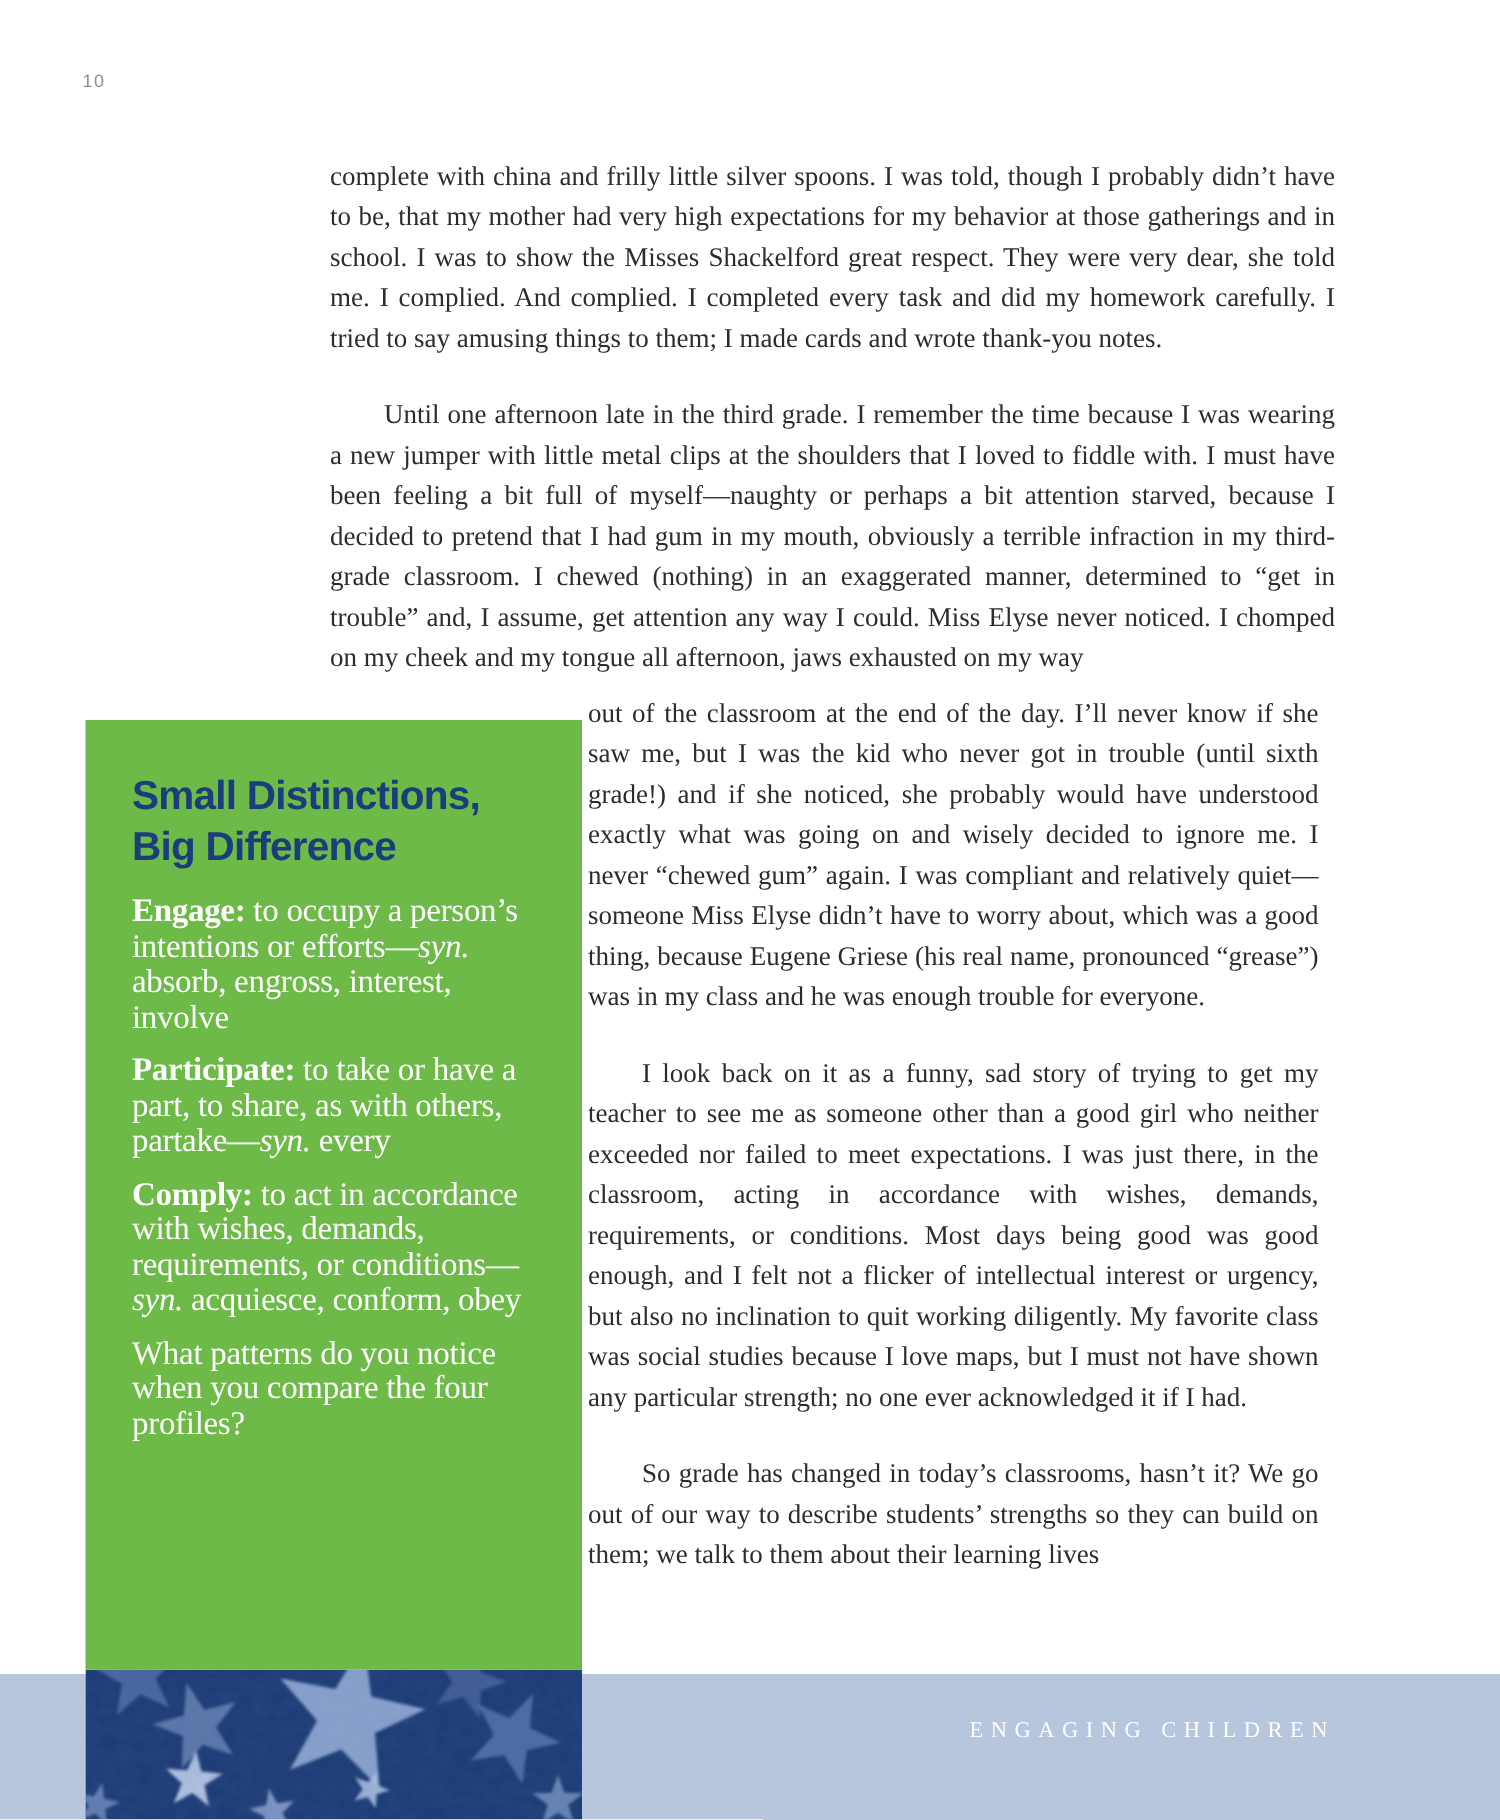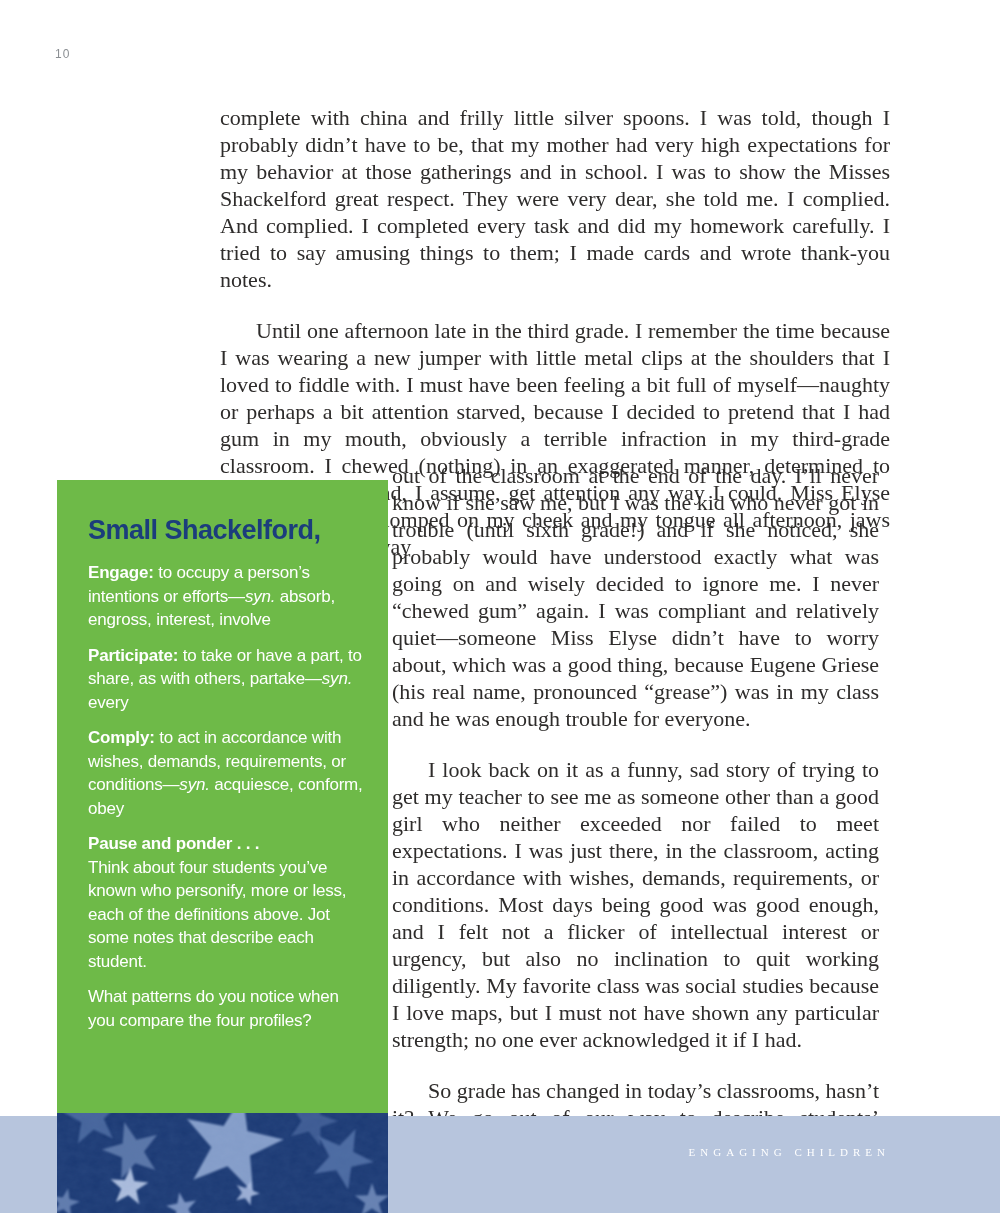"complete with china and frilly" .col { font-size: 22px -> 18px }
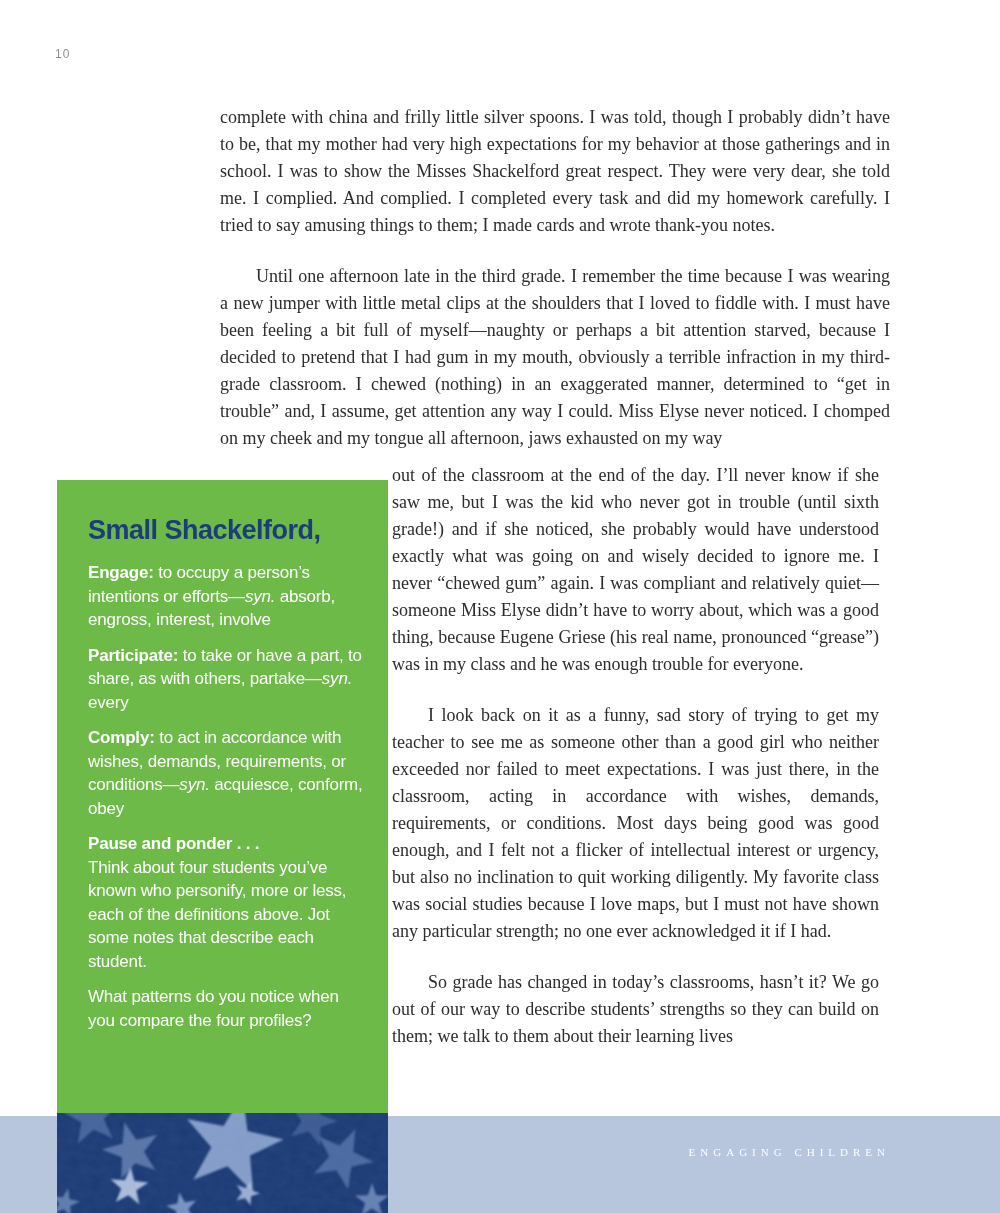"Small Shackelford," div { text: Shackelford -> Distinctions }
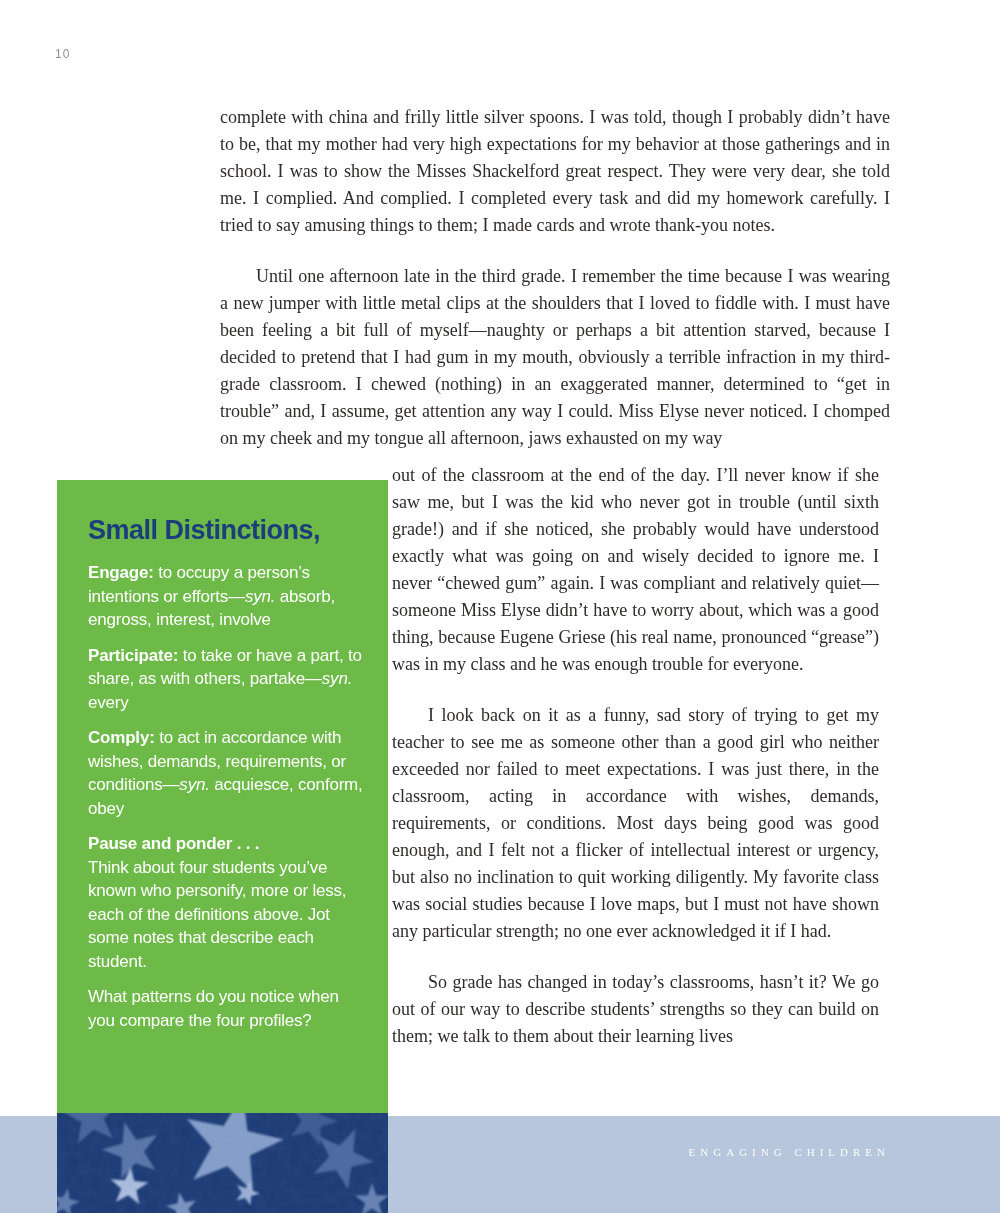"Big Difference" div { html: none -> <div>Big Difference</div> }
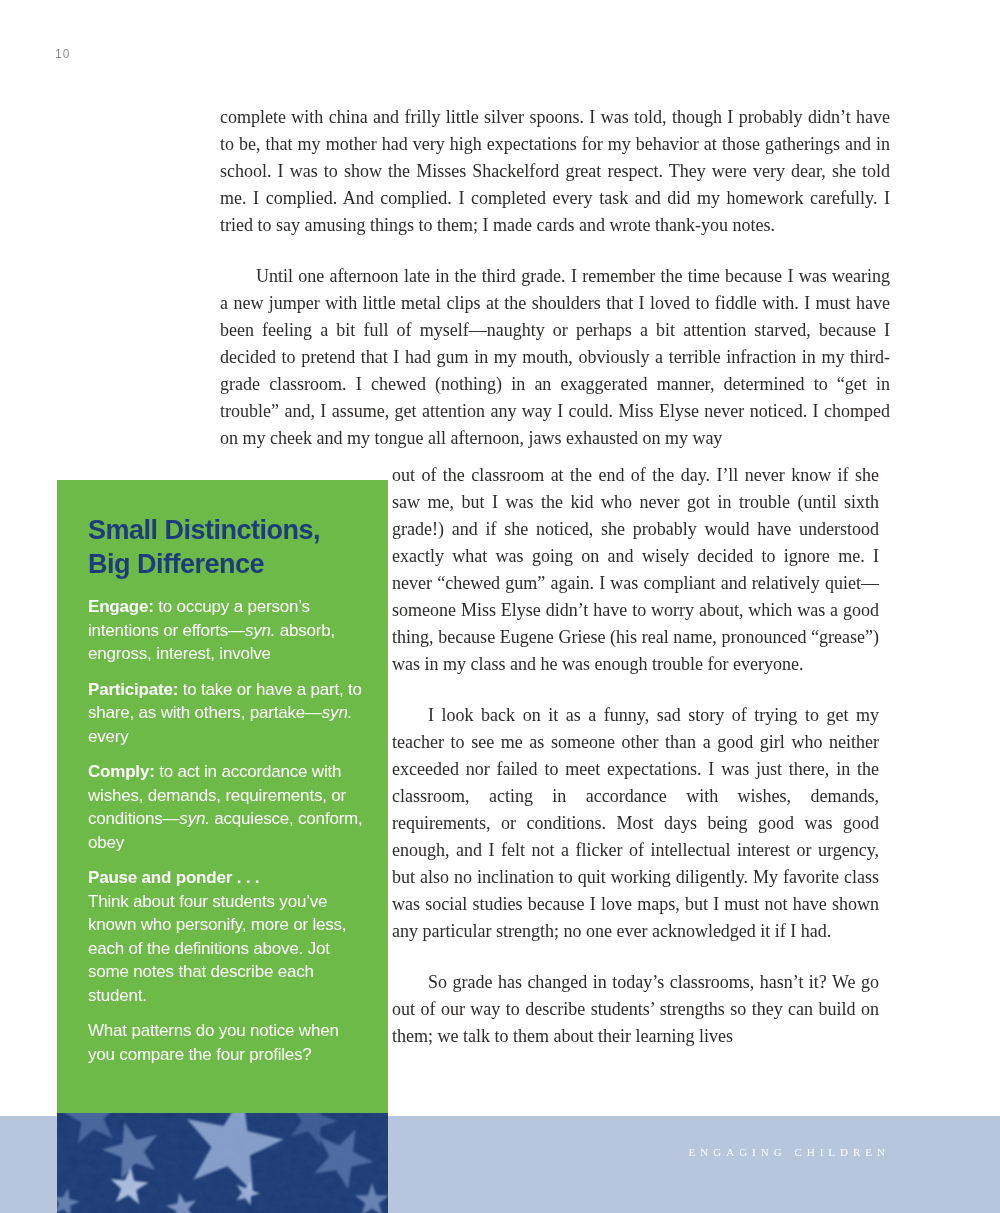"Engage: to occupy a person’s" .gb-item { font-family: Liberation Sans, sans-serif -> Liberation Serif, serif; font-size: 17px -> 22px }
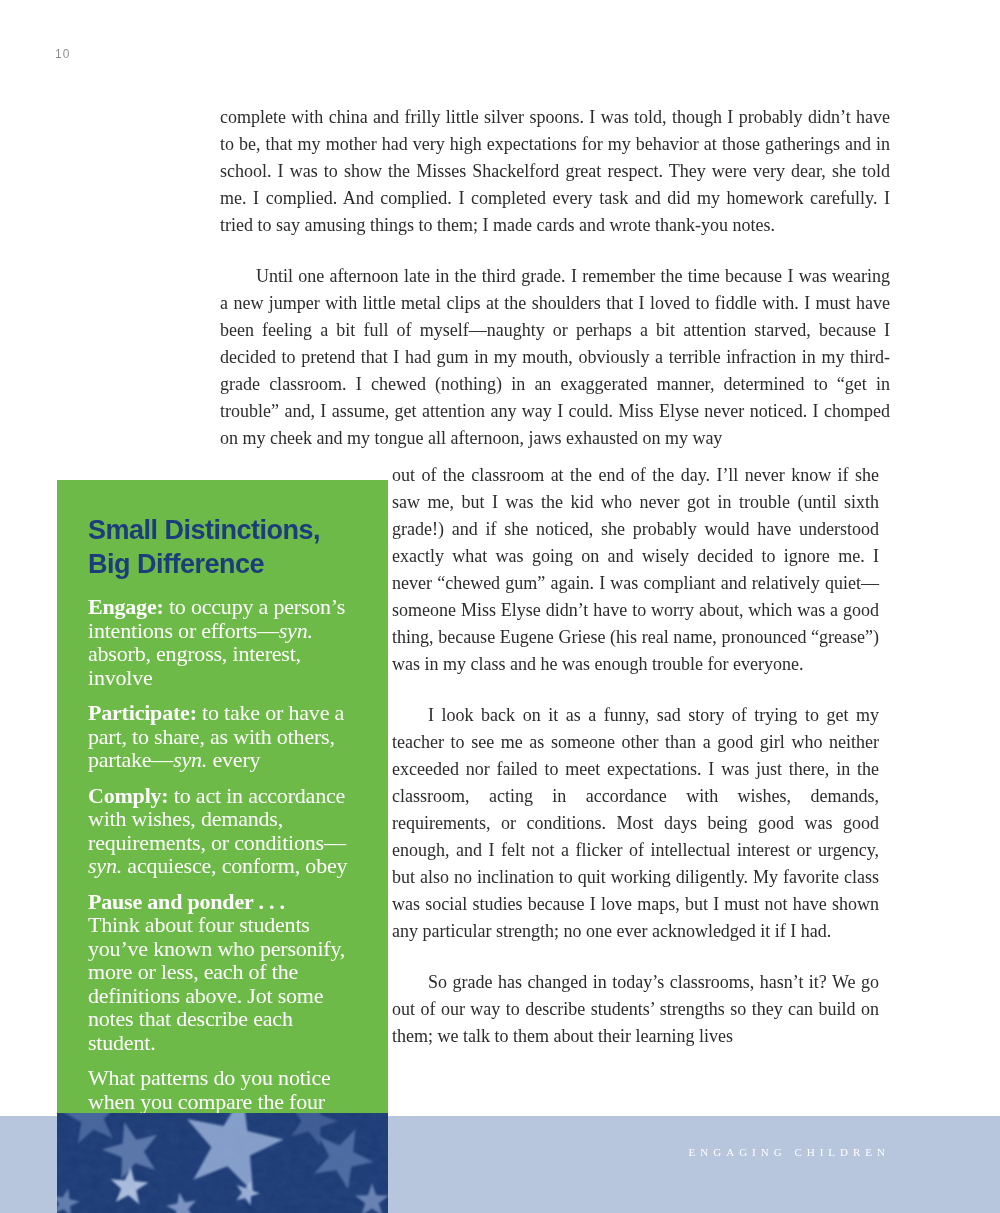"Pause and ponder . ." div.gb-item { html: <div> <div>Pause and ponder . . .</div> <div>Think about four students you’ve known who personify, more or less, each of the definitions above. Jot some notes that describe each student.</div> </div> -> none }
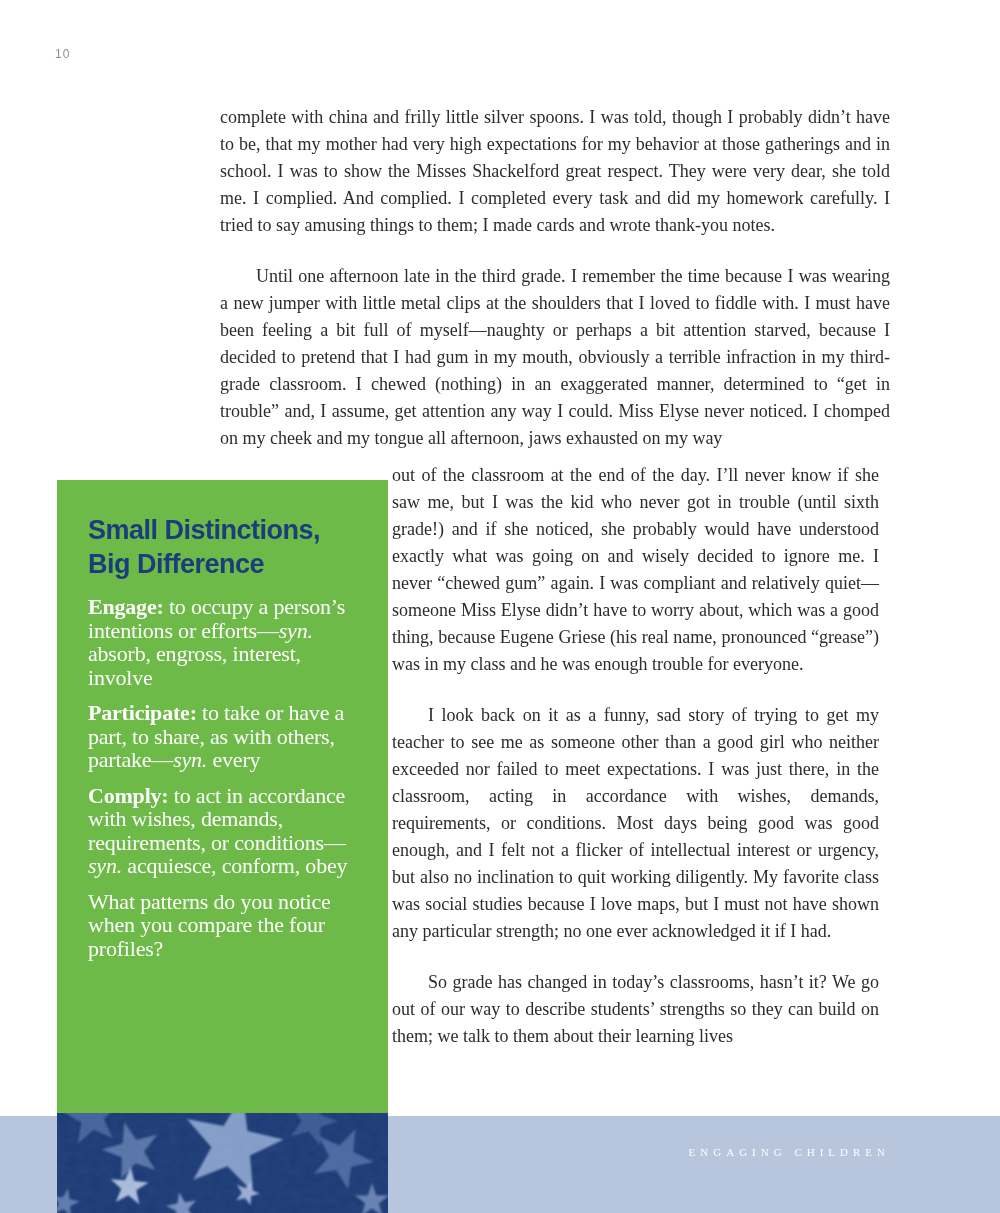"ENGAGING CHILDREN" .running-head { font-size: 11px -> 15px }
